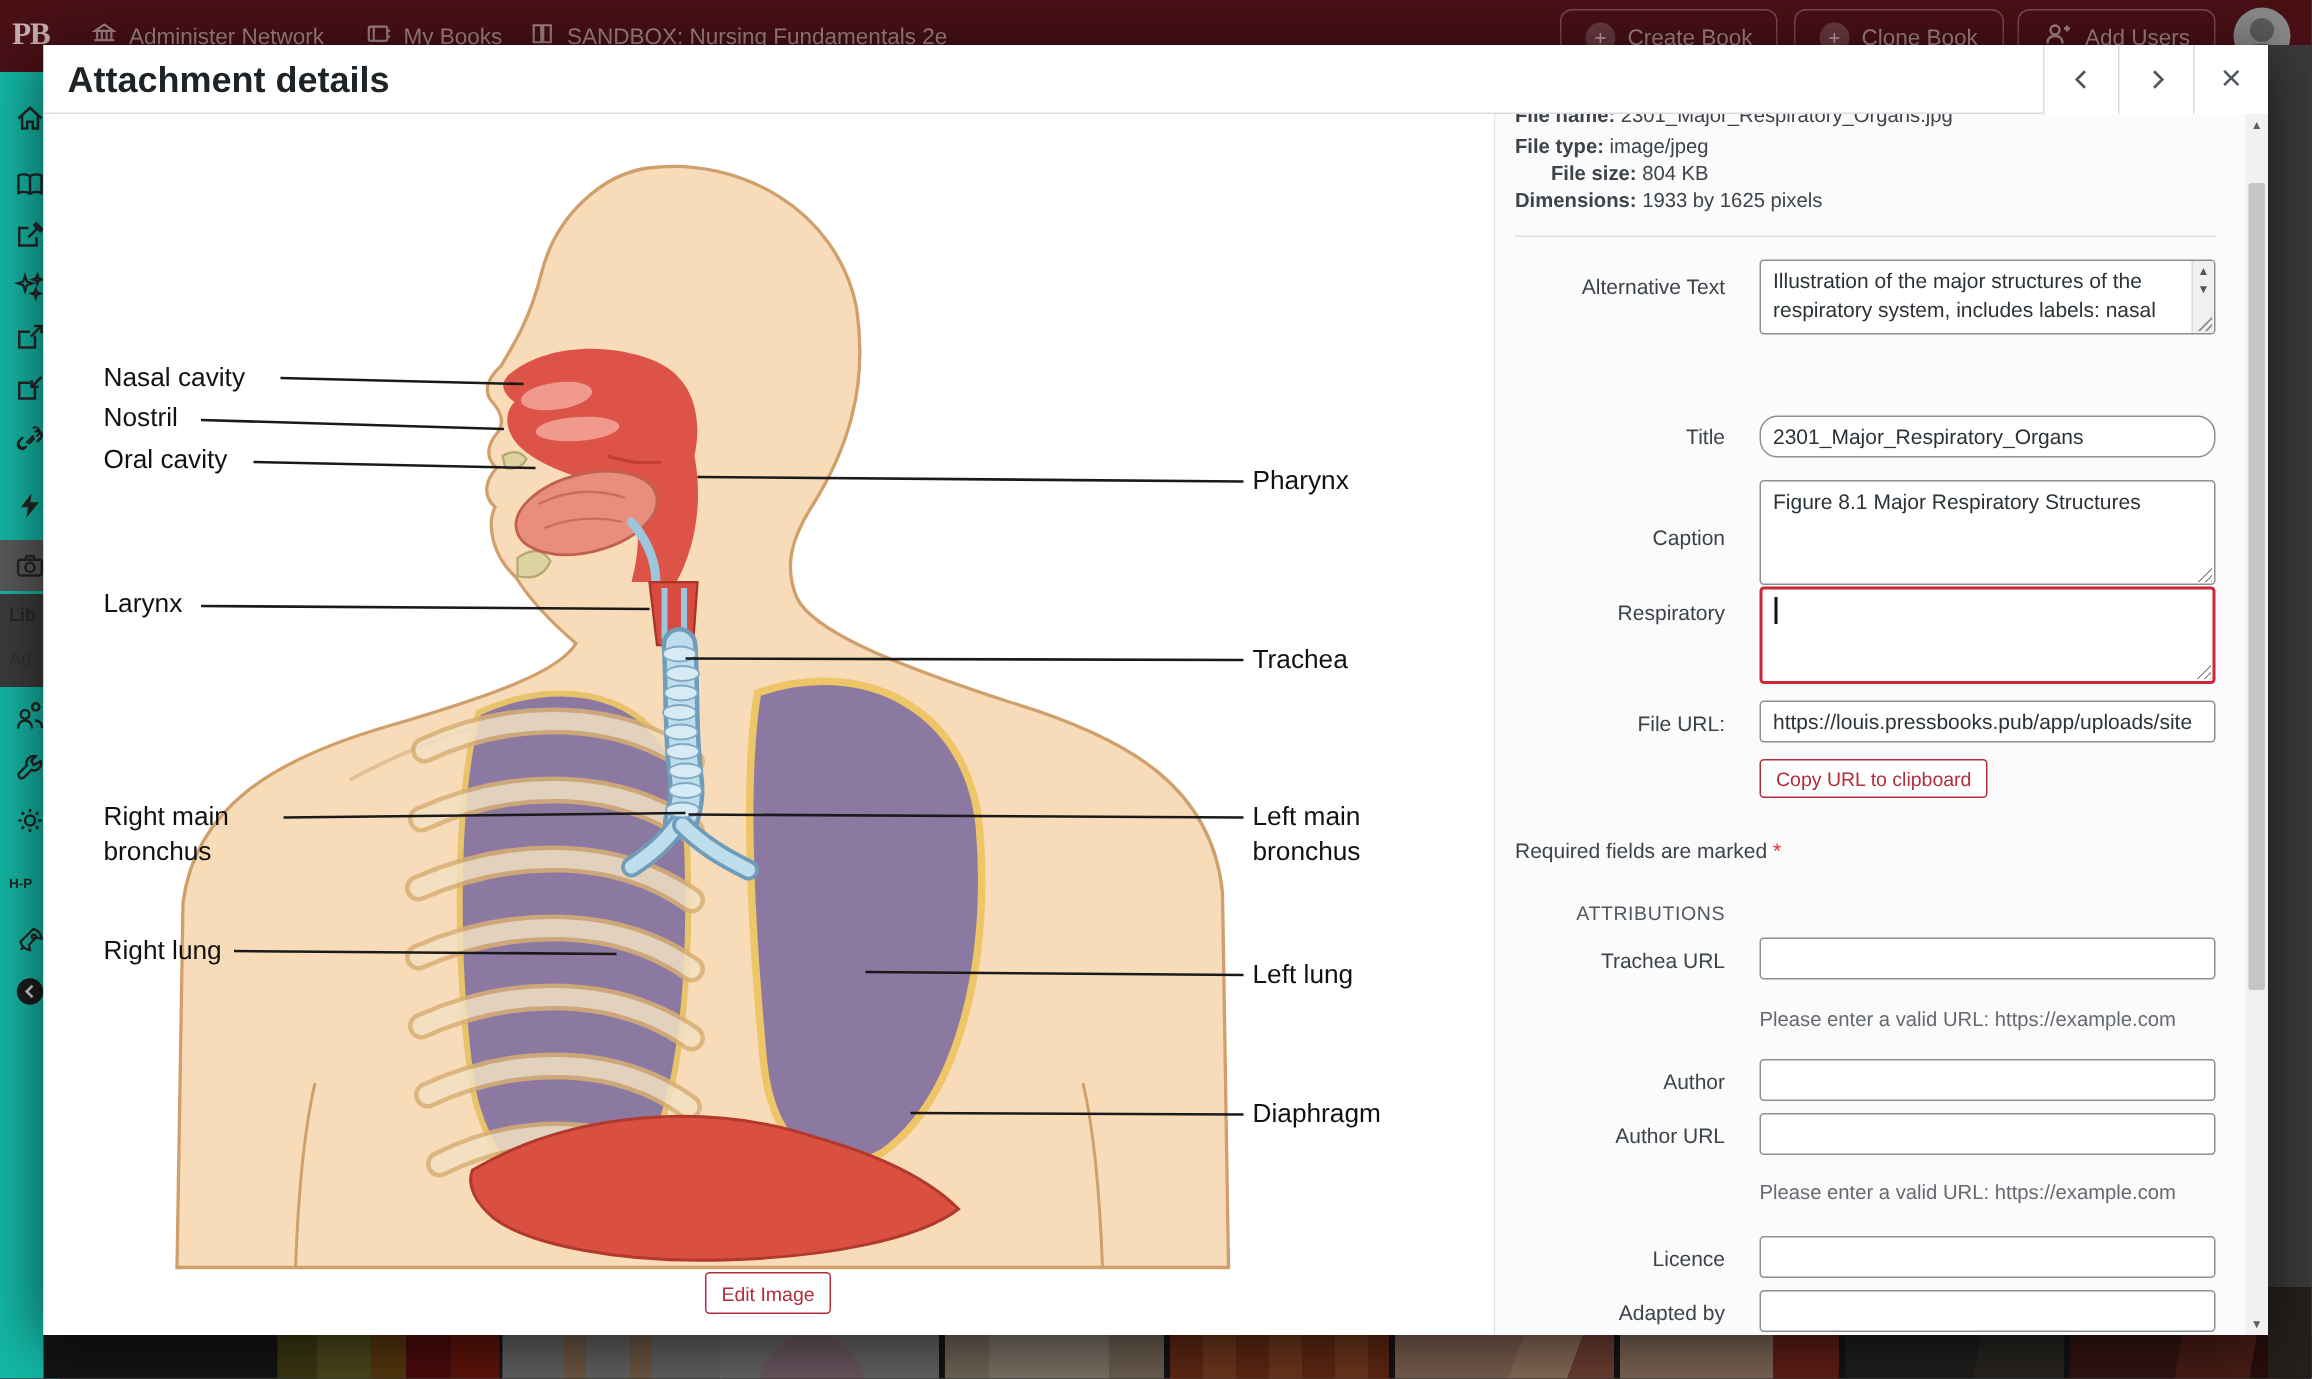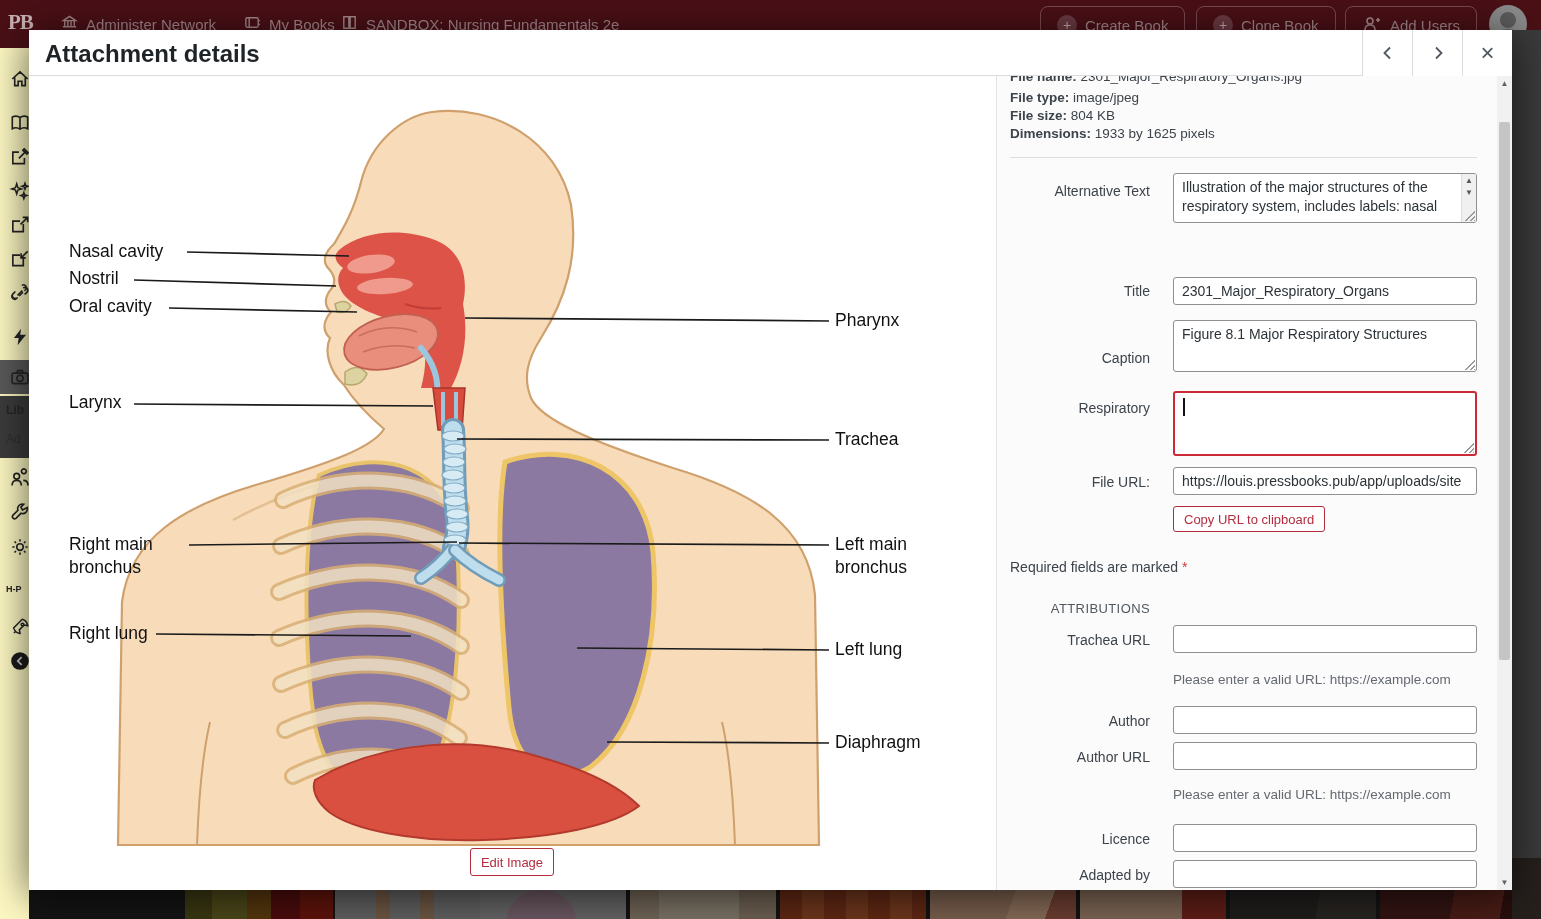"SANDBOX: Nursing Fundamentals 2e" div.abs { left: 340px -> 352px }
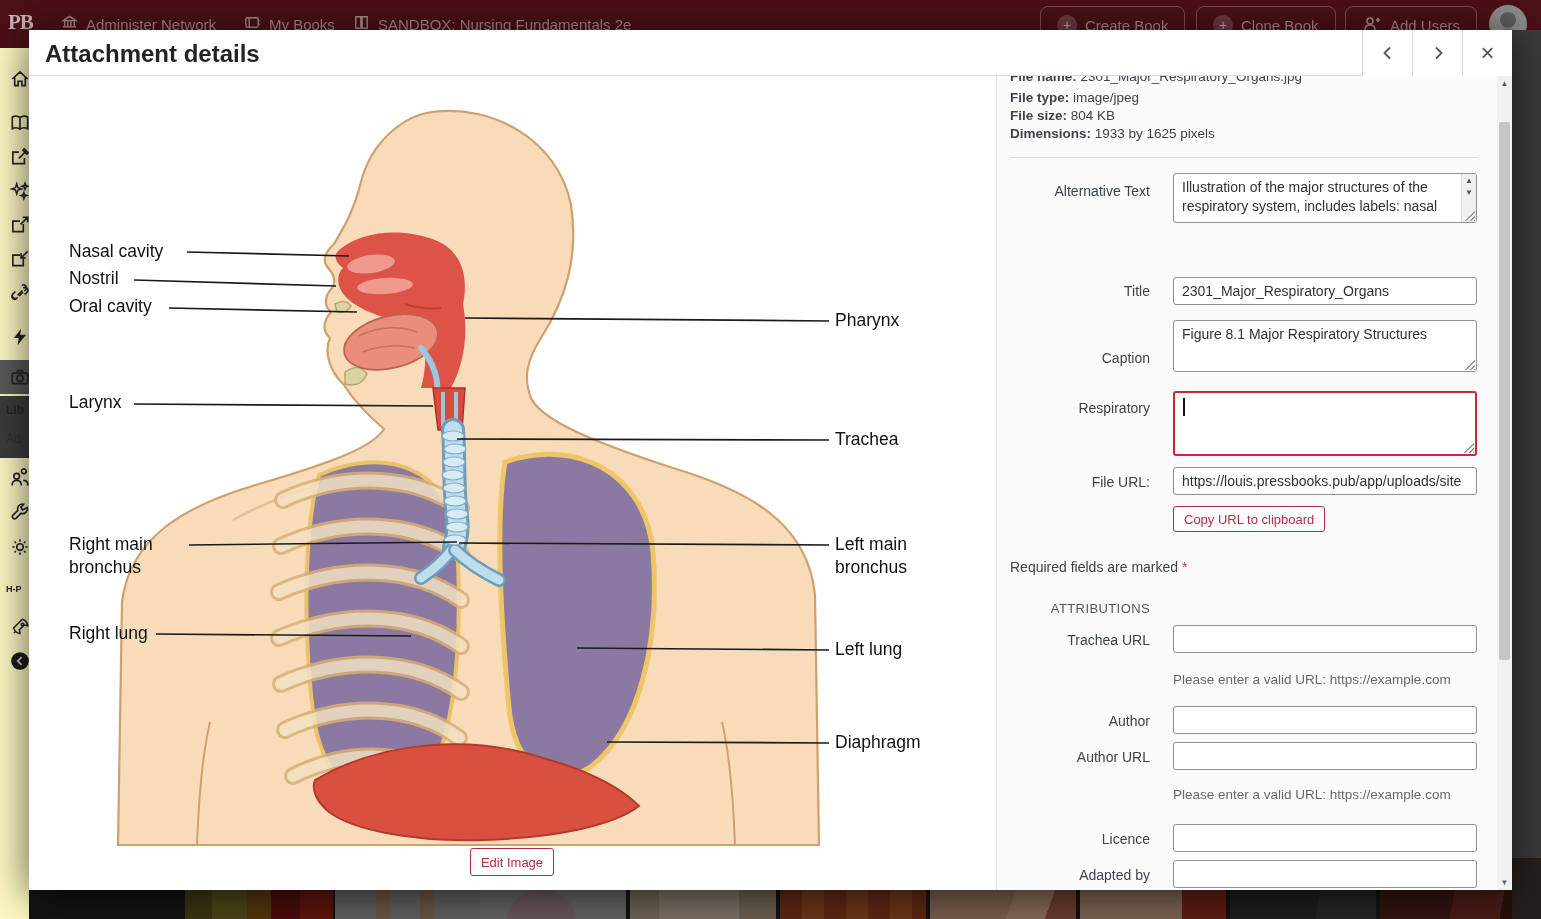"File size: 804 KB" div.abs { margin-left: none -> 24px }
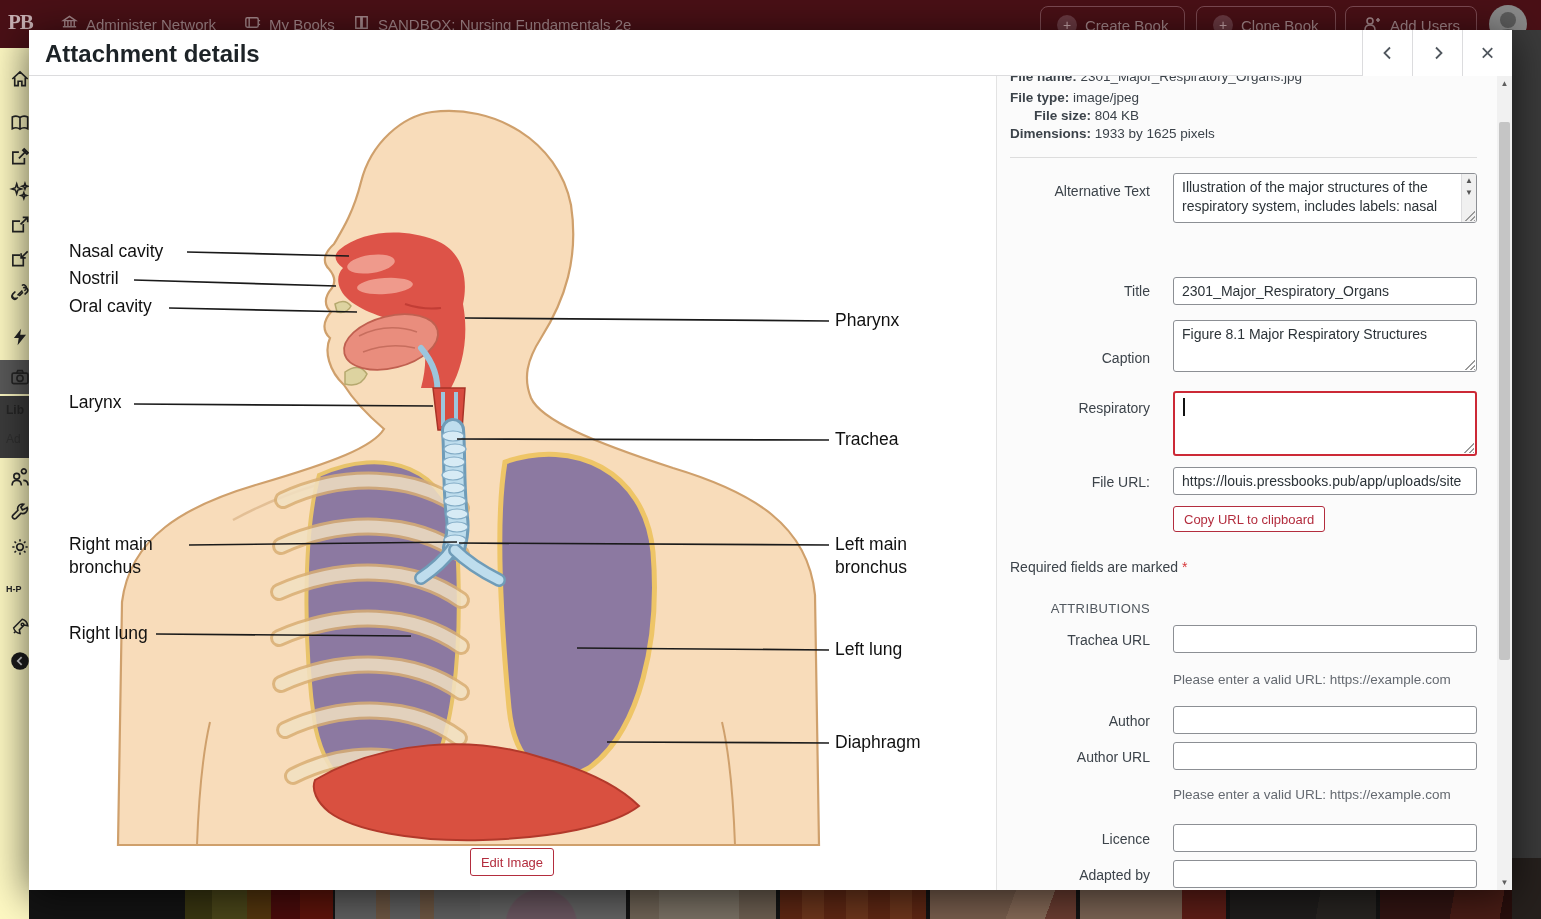"2301_Major_Respiratory_Organs" input.abs { border-radius: none -> 12px }
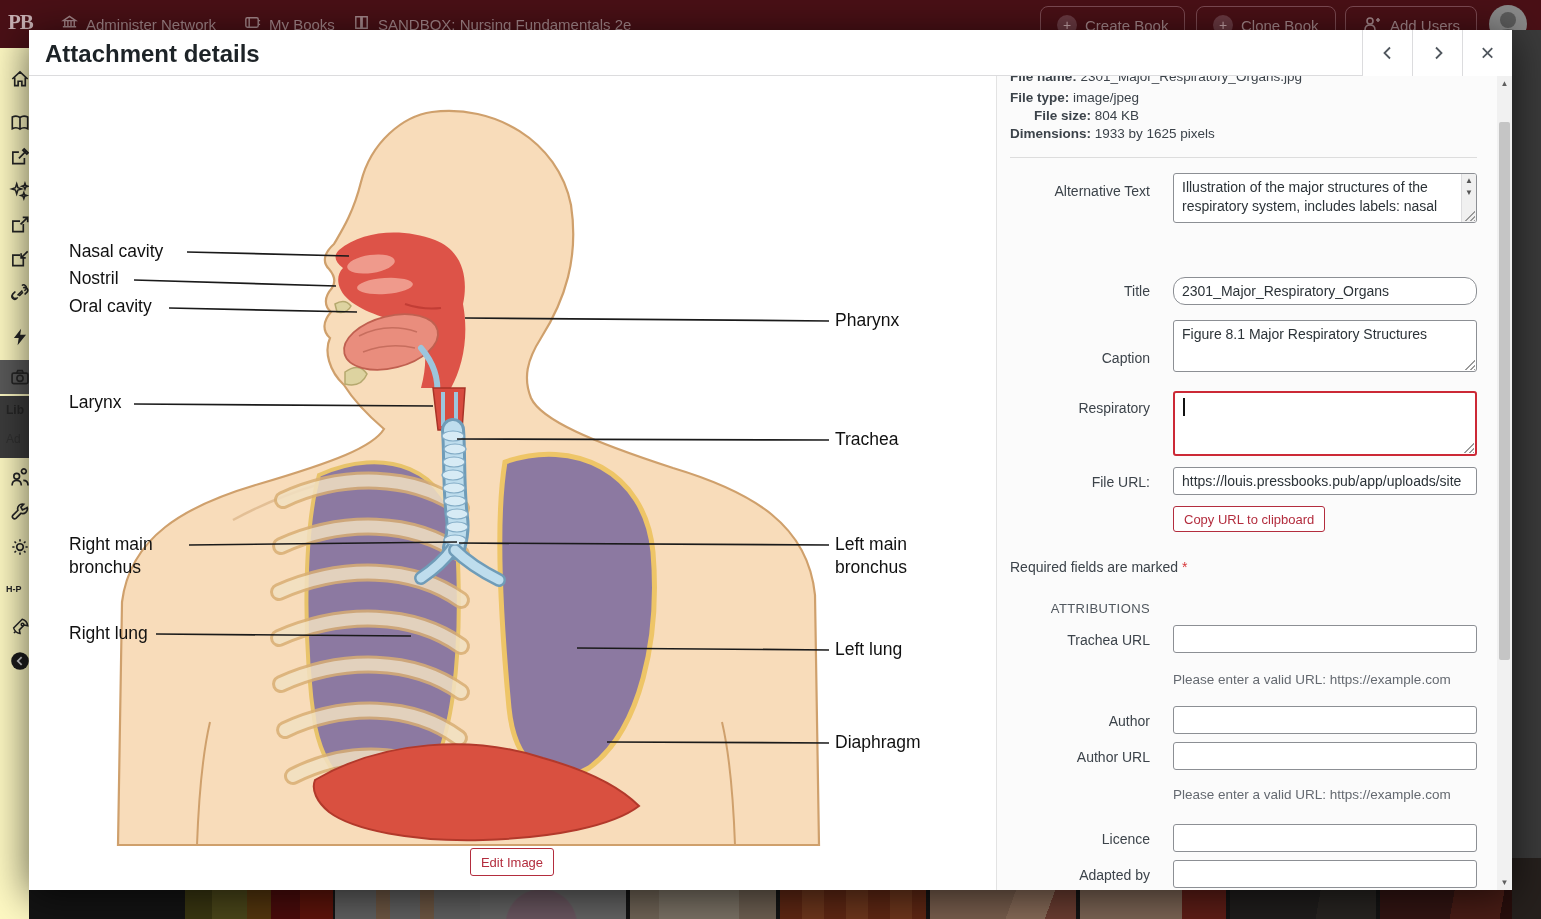"Figure 8.1 Major Respiratory Structures" div.abs { height: 52px -> 70px }
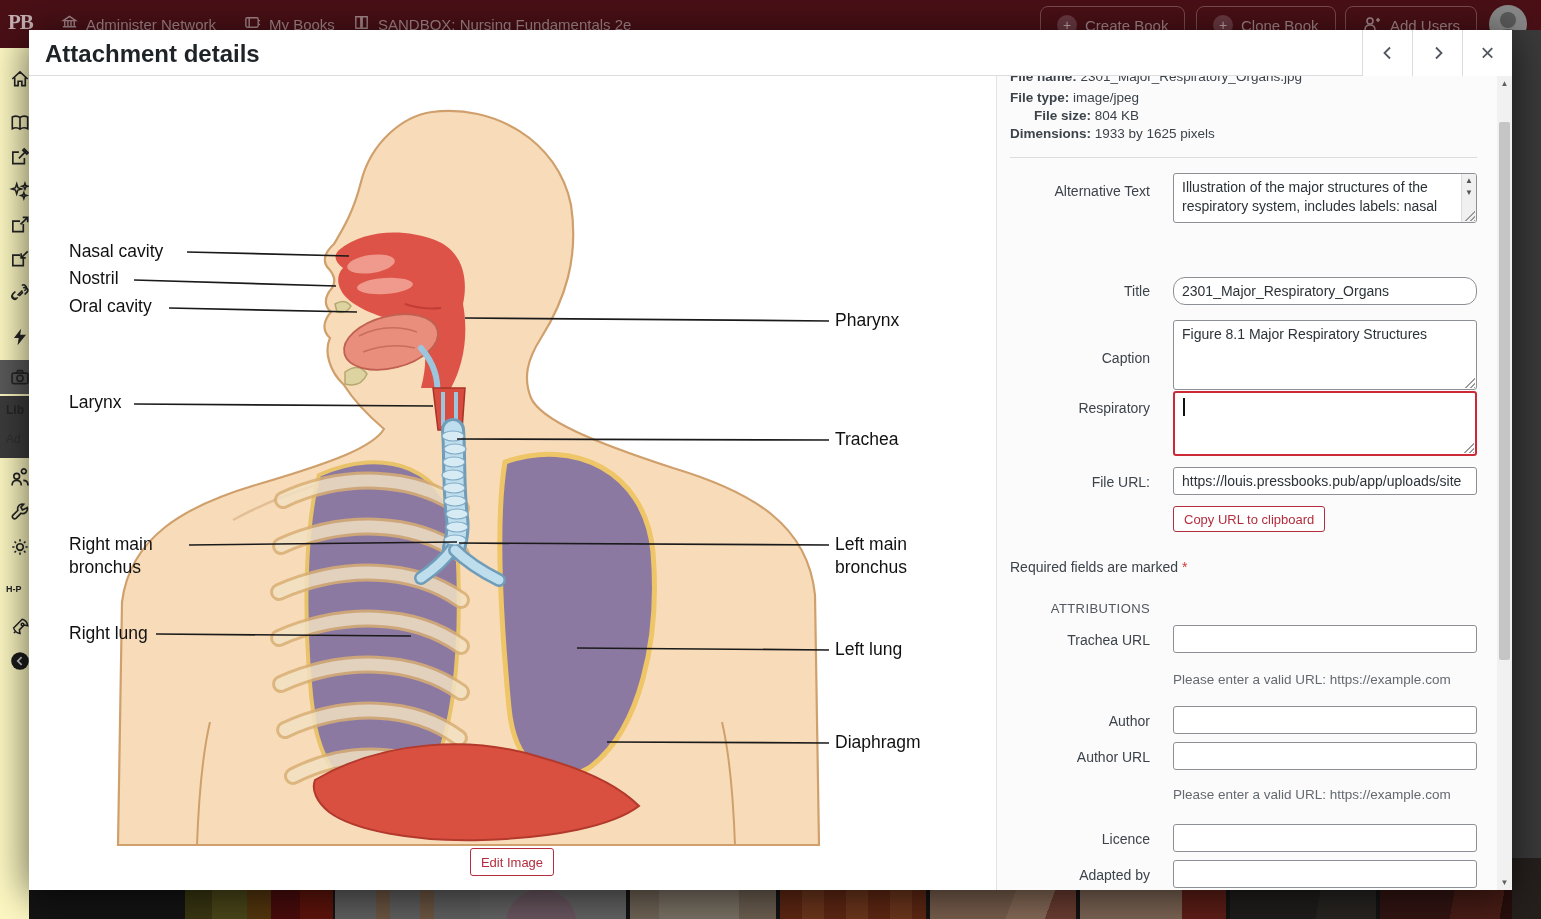"Lib" #sidebar { background: #fef9c3 -> #14b8a6 }
